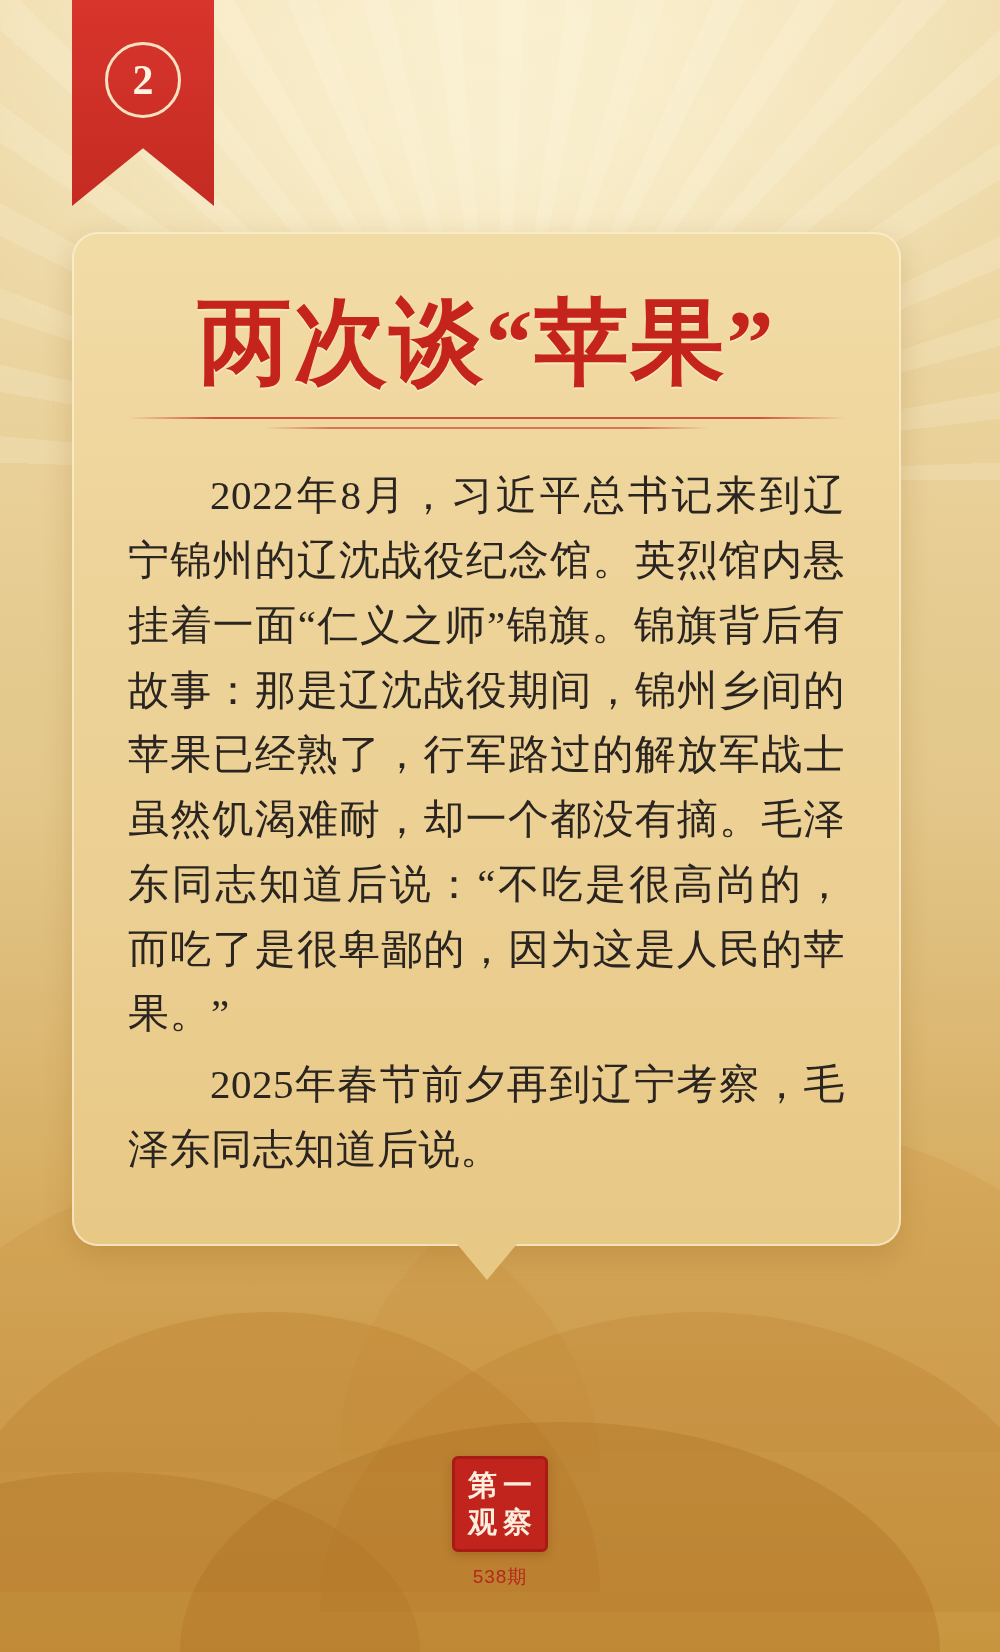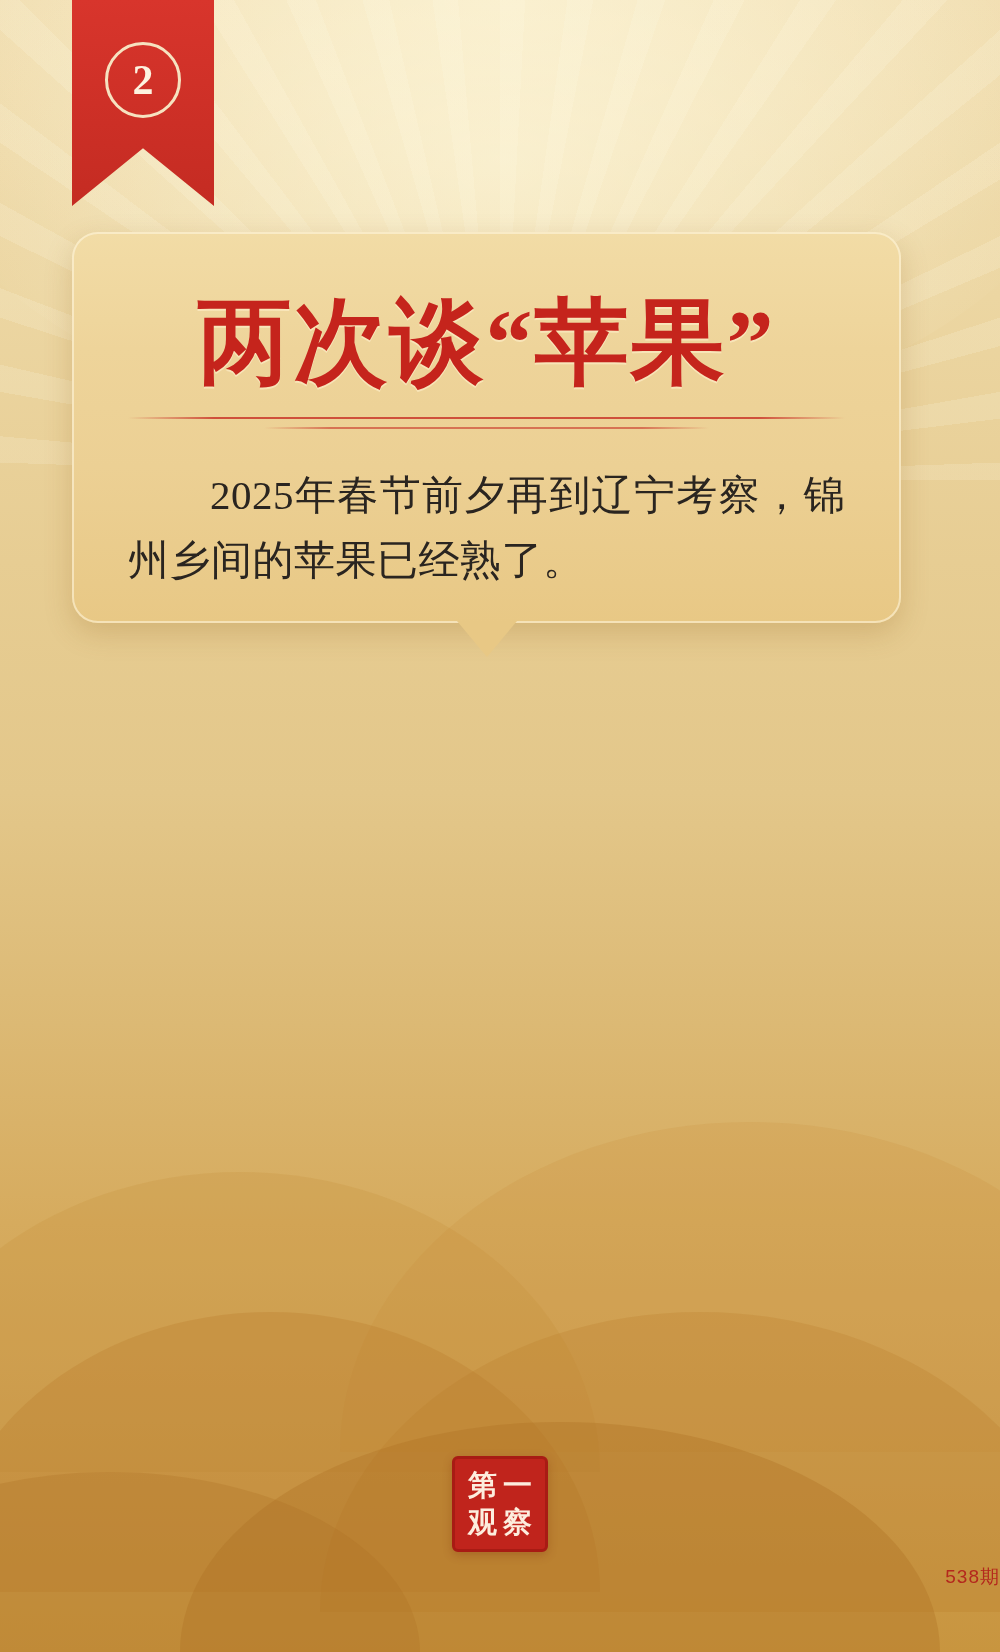"两次谈“苹果”" .card { padding: 54px 56px 24px 56px -> 54px 56px 58px 56px }
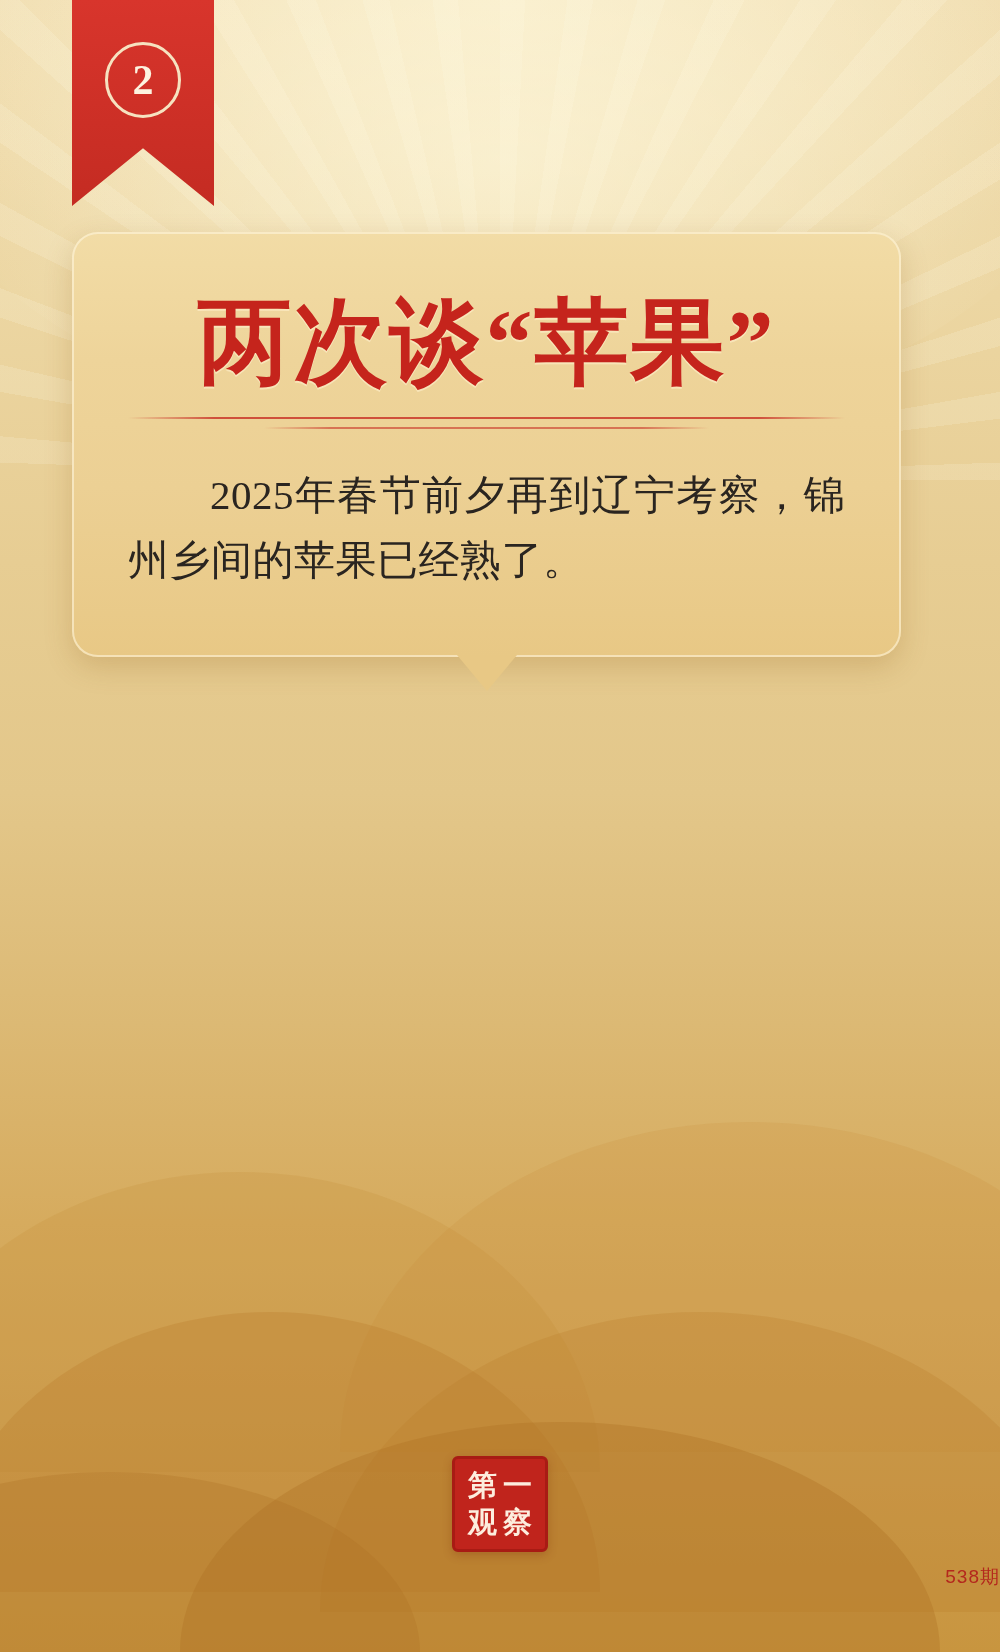"2022年8月，习近平总书记来到辽宁锦州的辽沈战役纪念馆。英烈馆内悬挂着一面“仁" p { html: none -> <p>2022年8月，习近平总书记来到辽宁锦州的辽沈战役纪念馆。英烈馆内悬挂着一面“仁义之师”锦旗。锦旗背后有故事：那是辽沈战役期间，锦州乡间的苹果已经熟了，行军路过的解放军战士虽然饥渴难耐，却一个都没有摘。毛泽东同志知道后说：“不吃是很高尚的，而吃了是很卑鄙的，因为这是人民的苹果。”</p> }
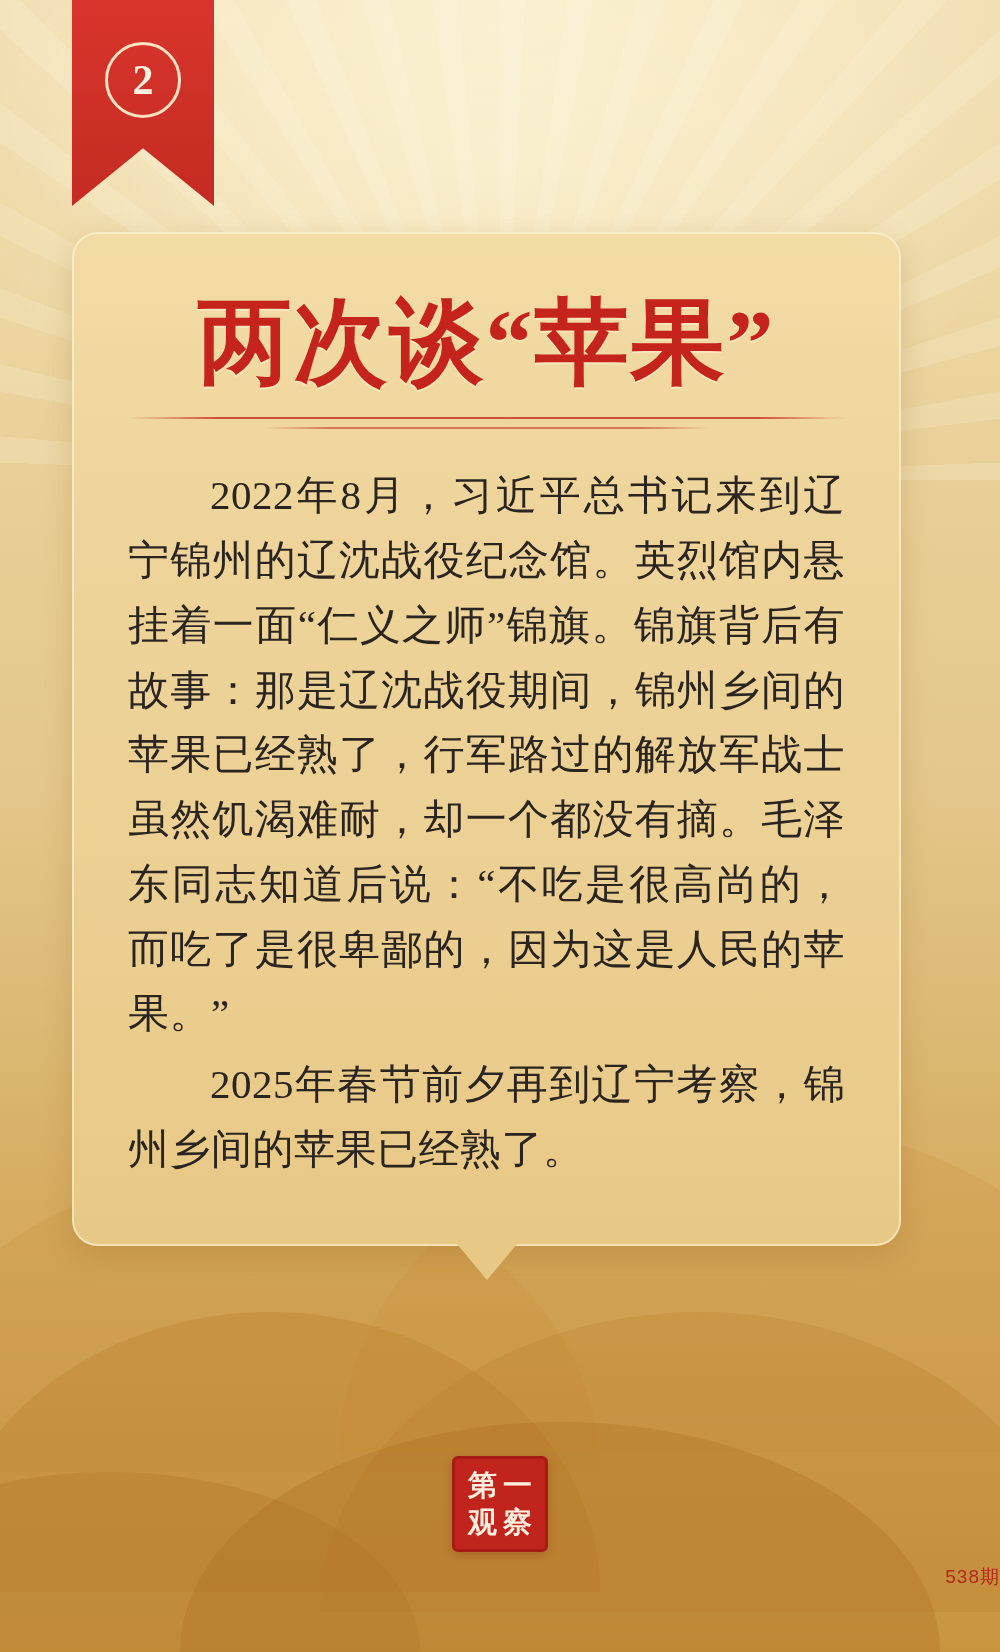"2025年春节前夕再到辽宁考察，锦州乡间的苹果已经熟了。" p { text: 锦州乡间的苹果已经熟了 -> 毛泽东同志知道后说 }
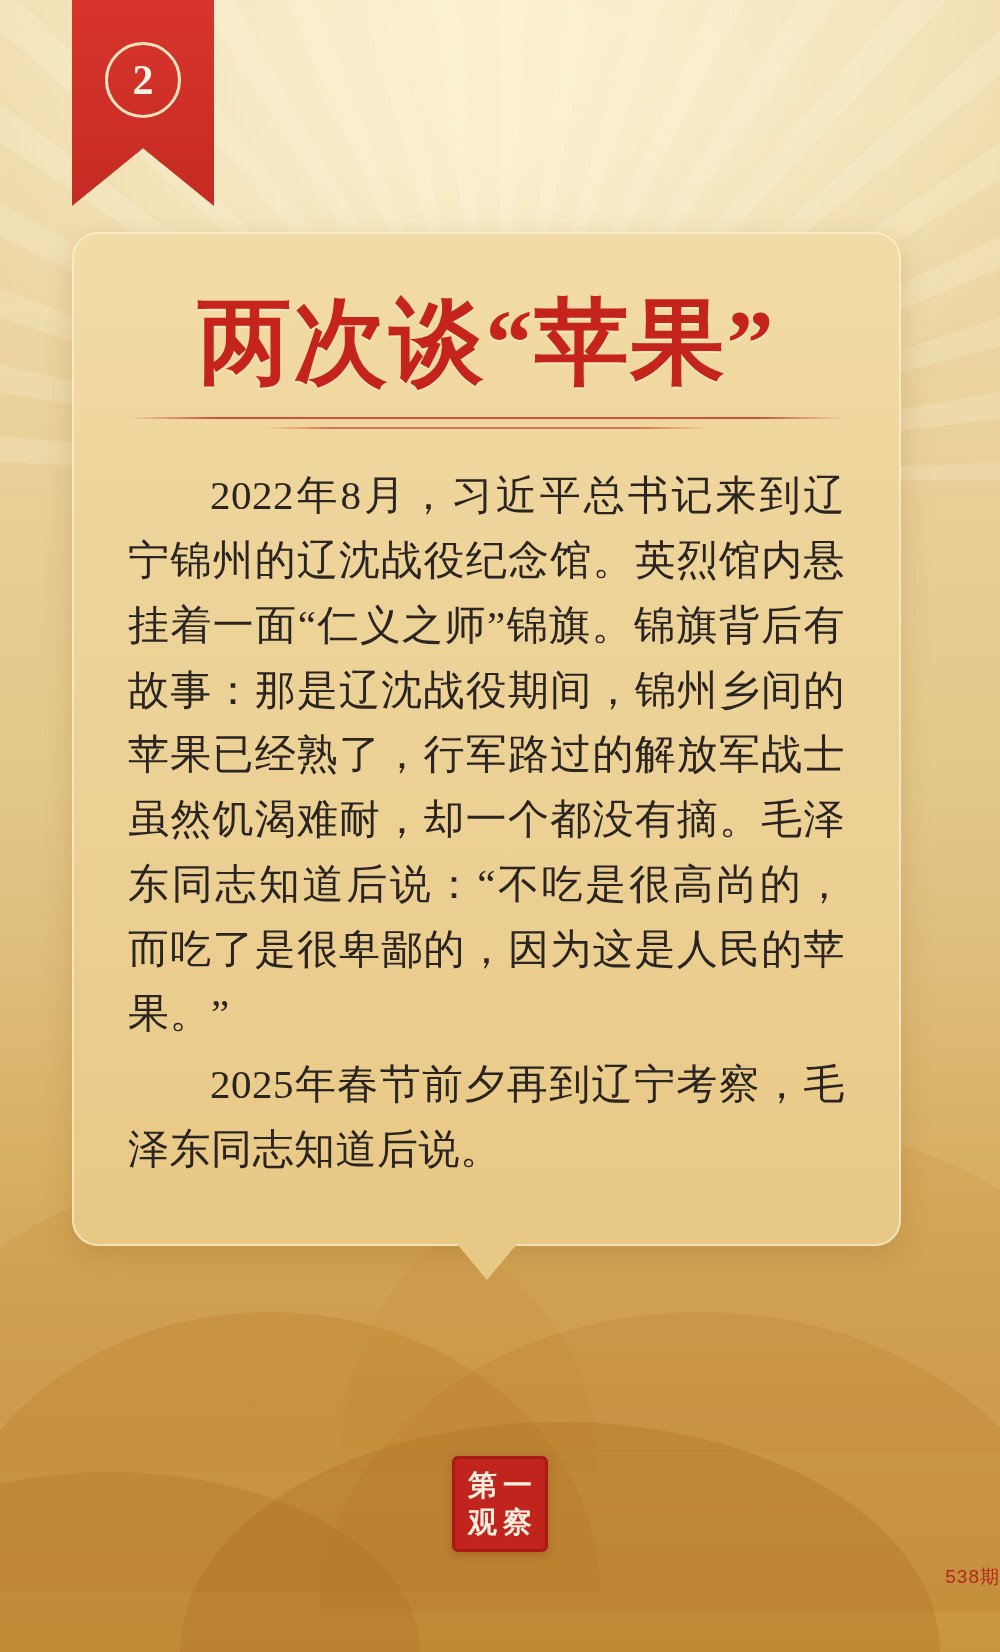"538期" .issue { text-align: right -> none }
